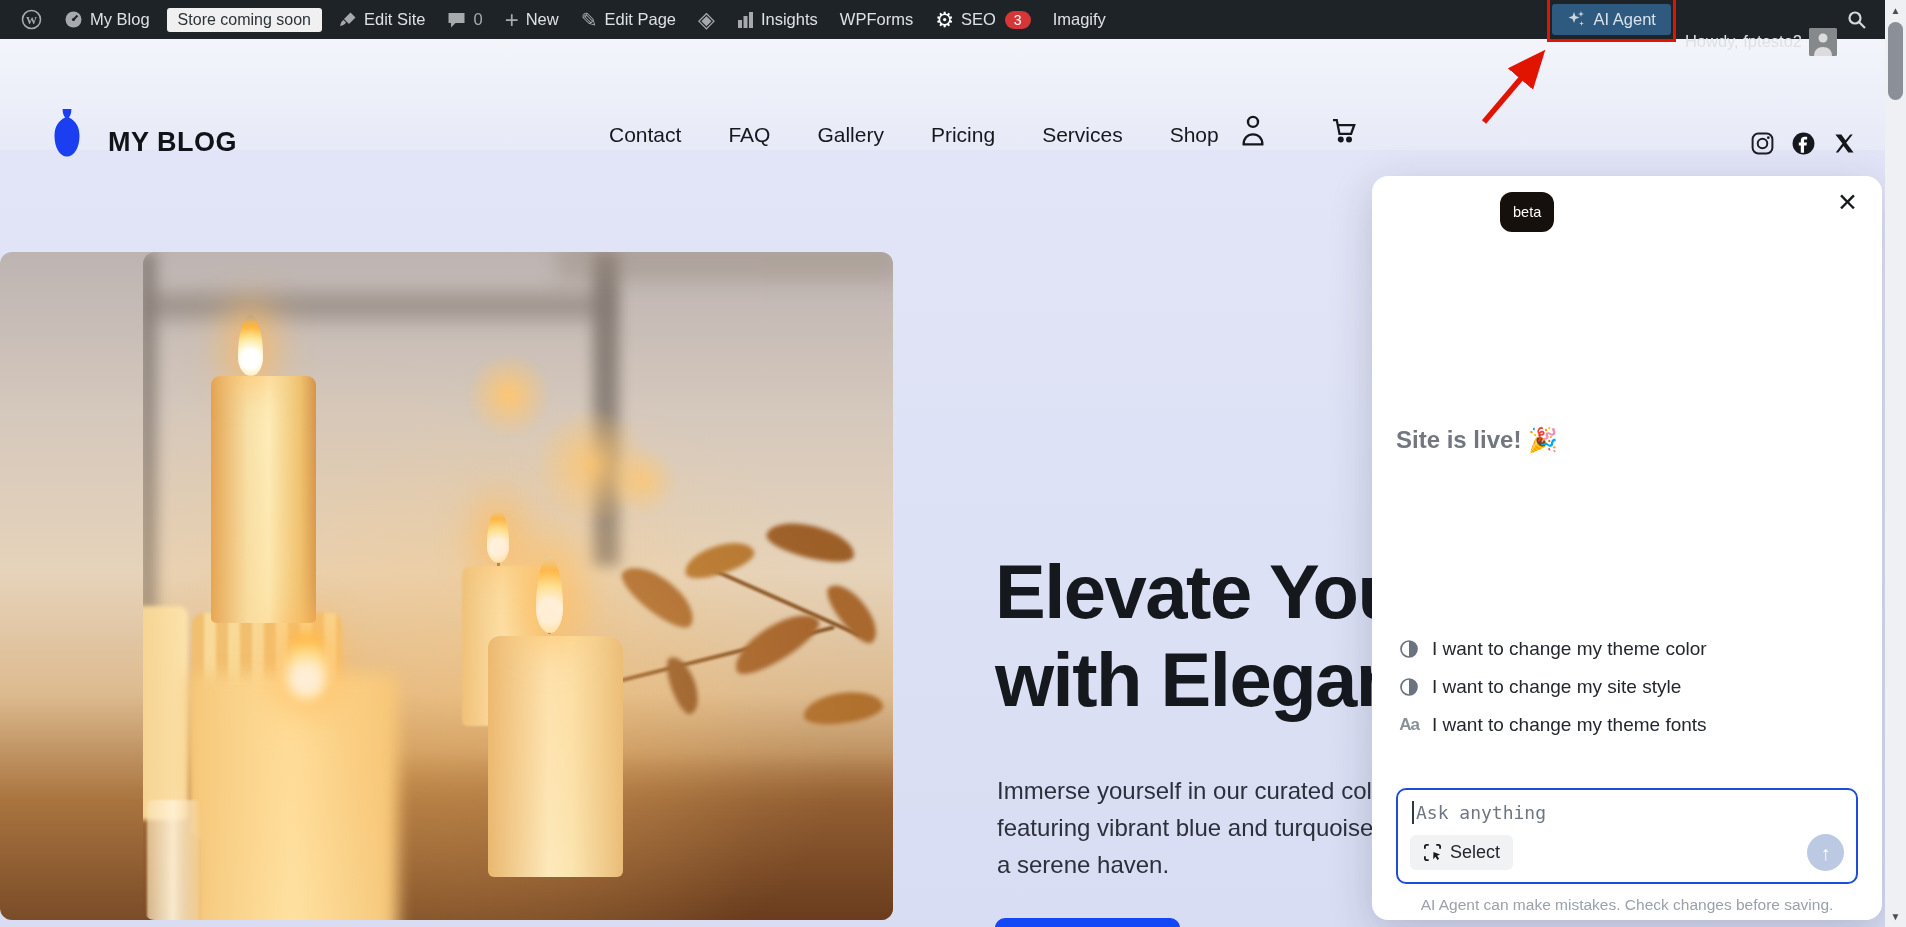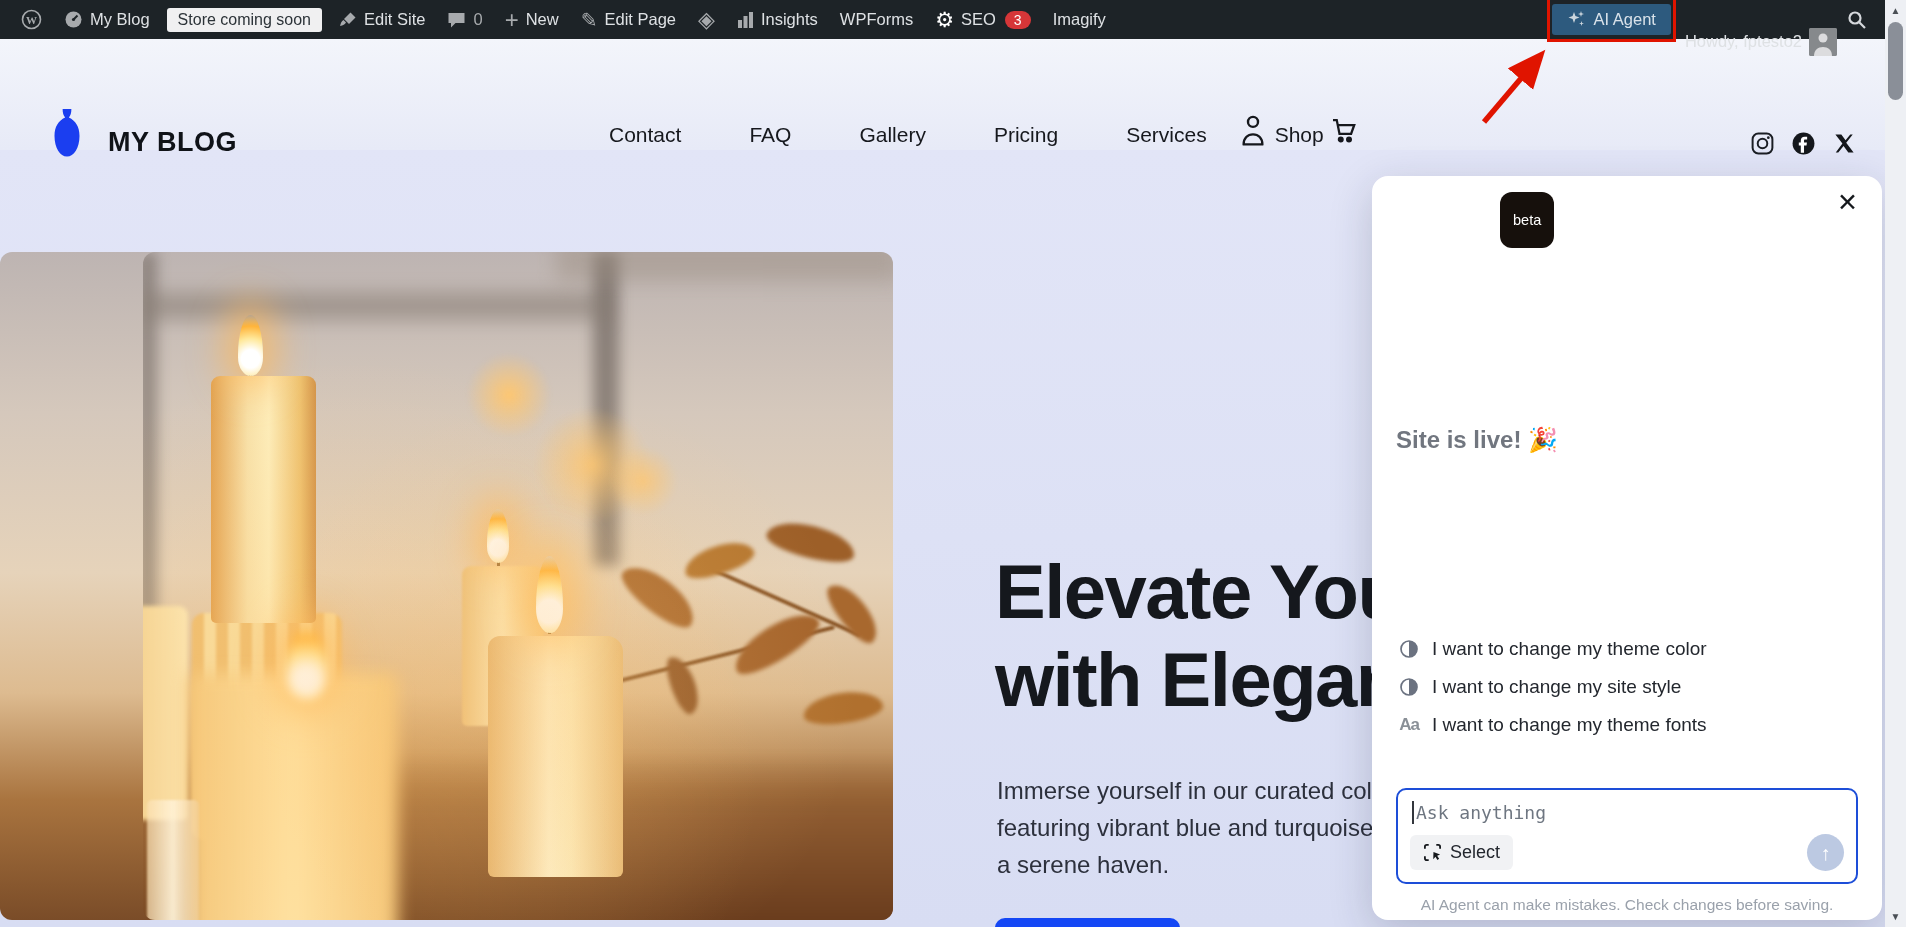"Contact" .main-nav { gap: 68px -> 47px }
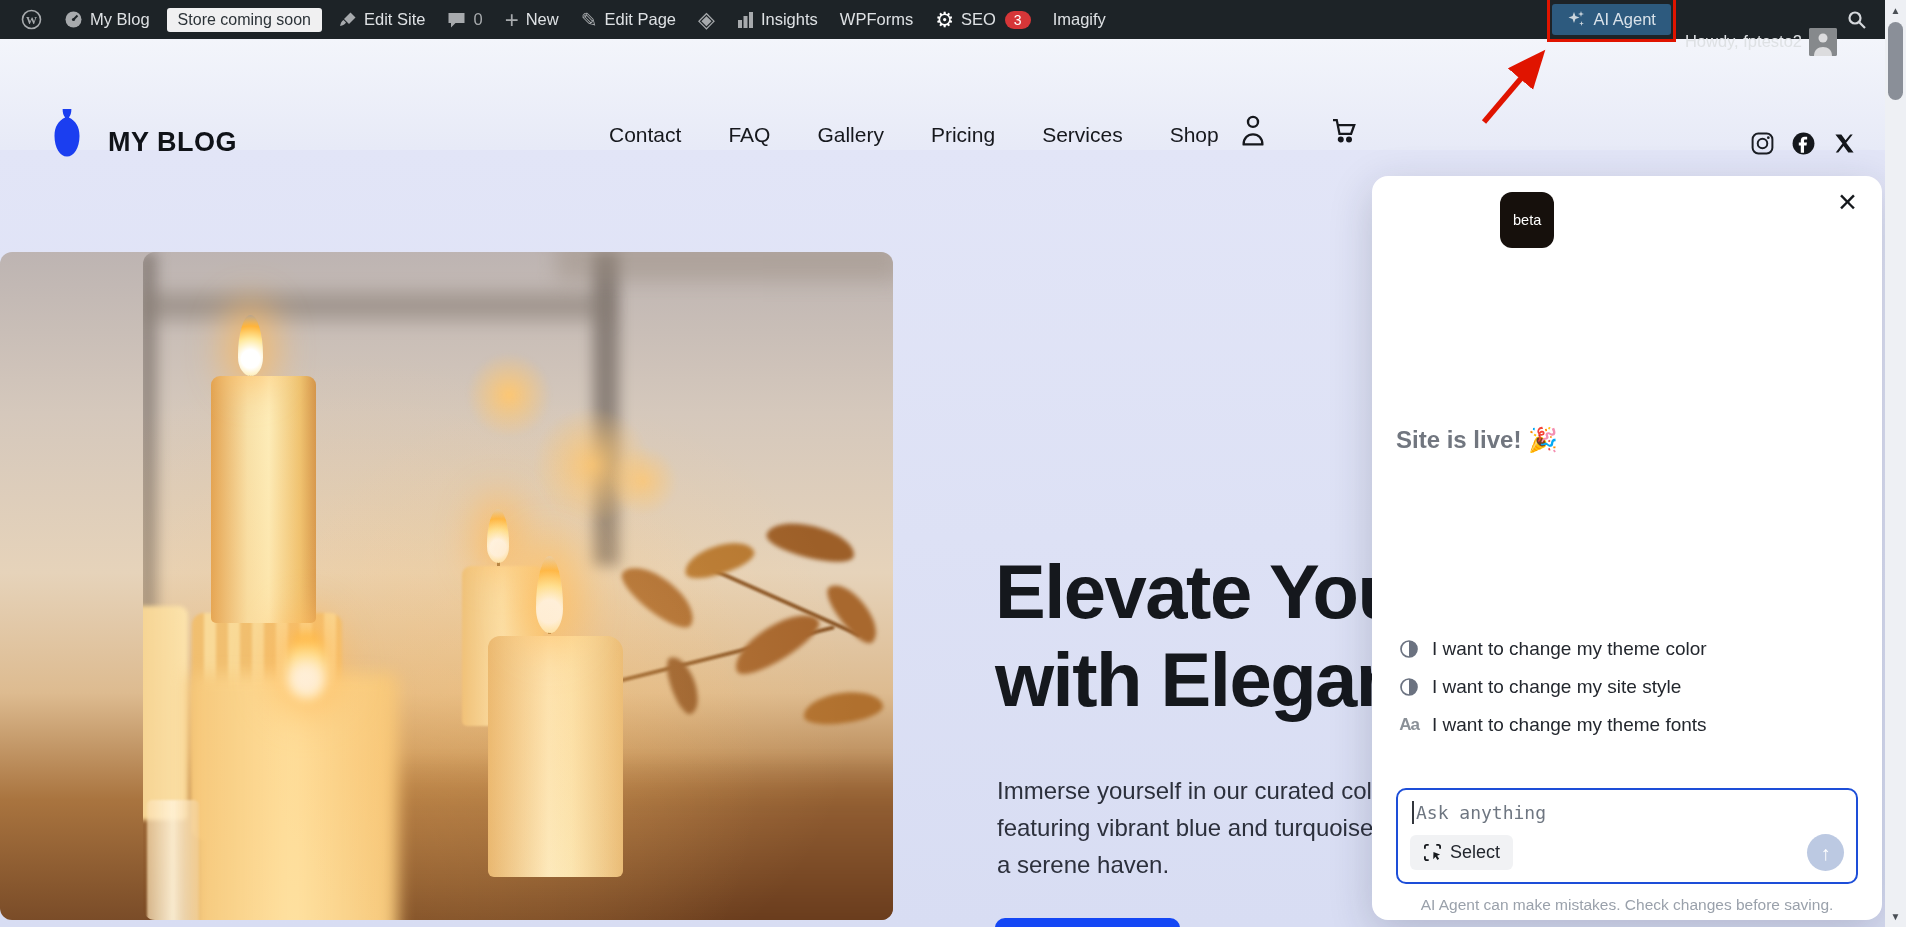"beta" .beta-badge { padding: 20px 13px -> 12px 13px }
